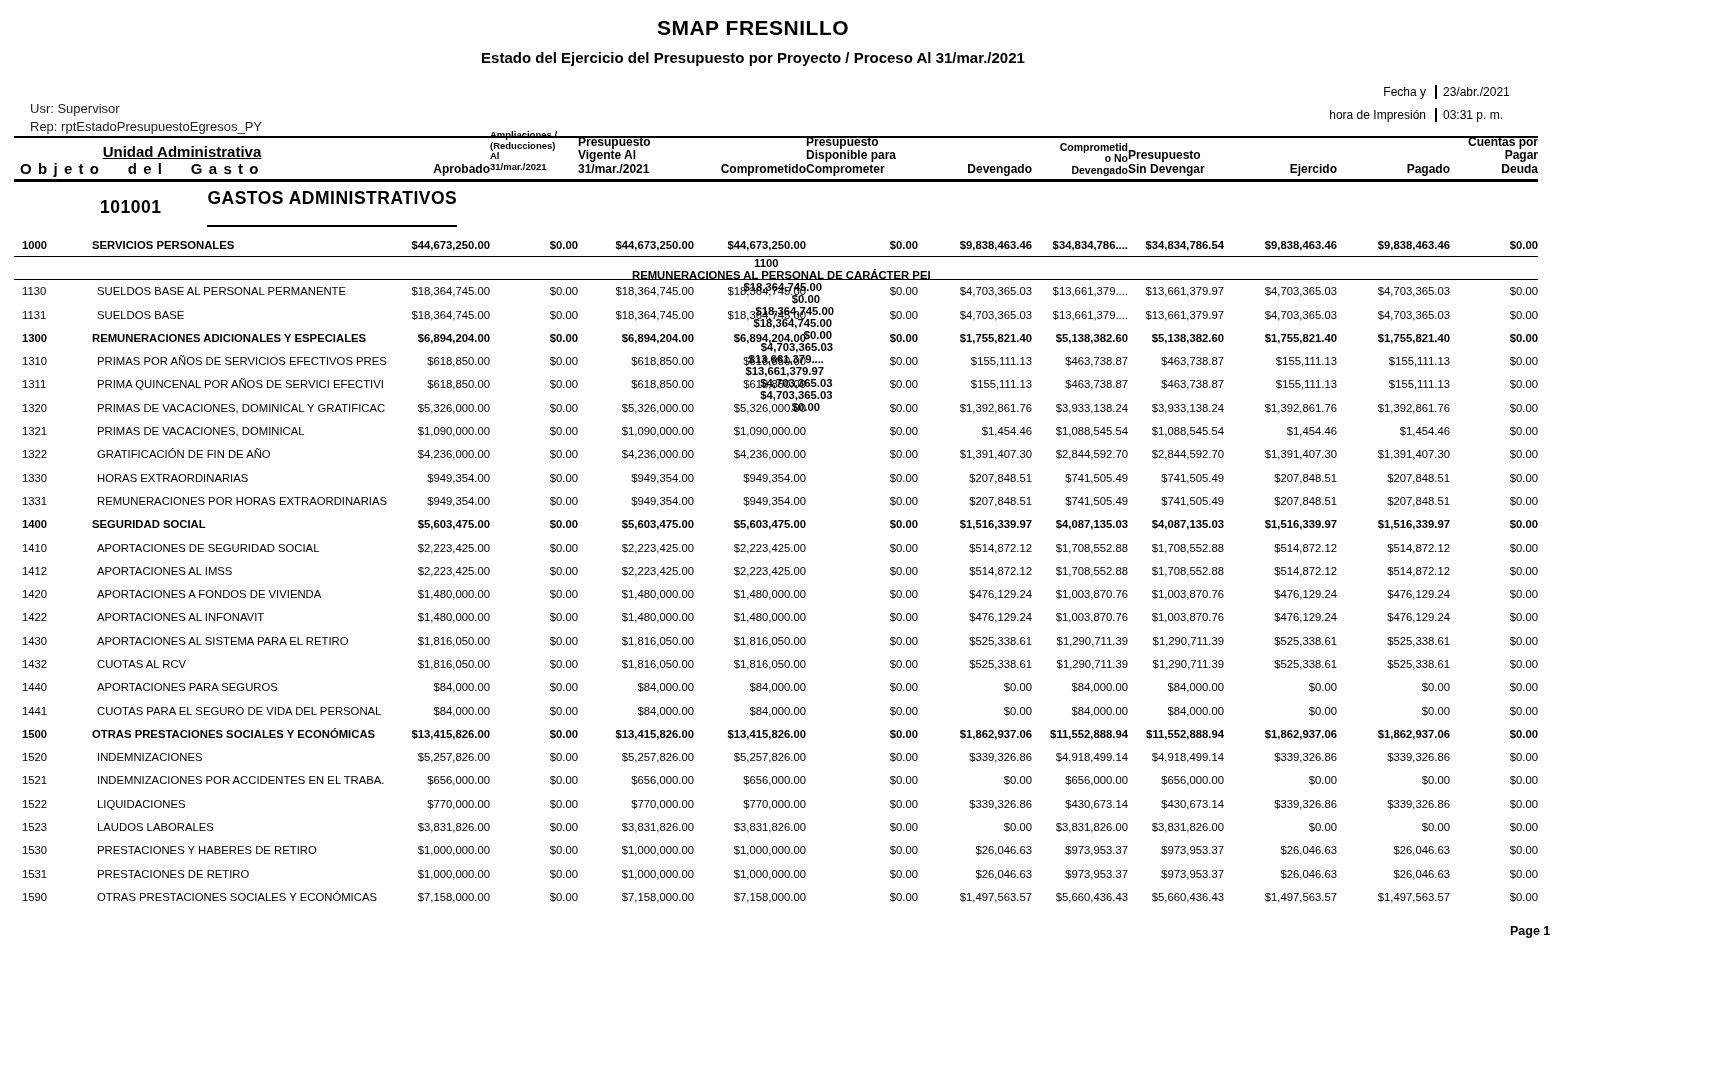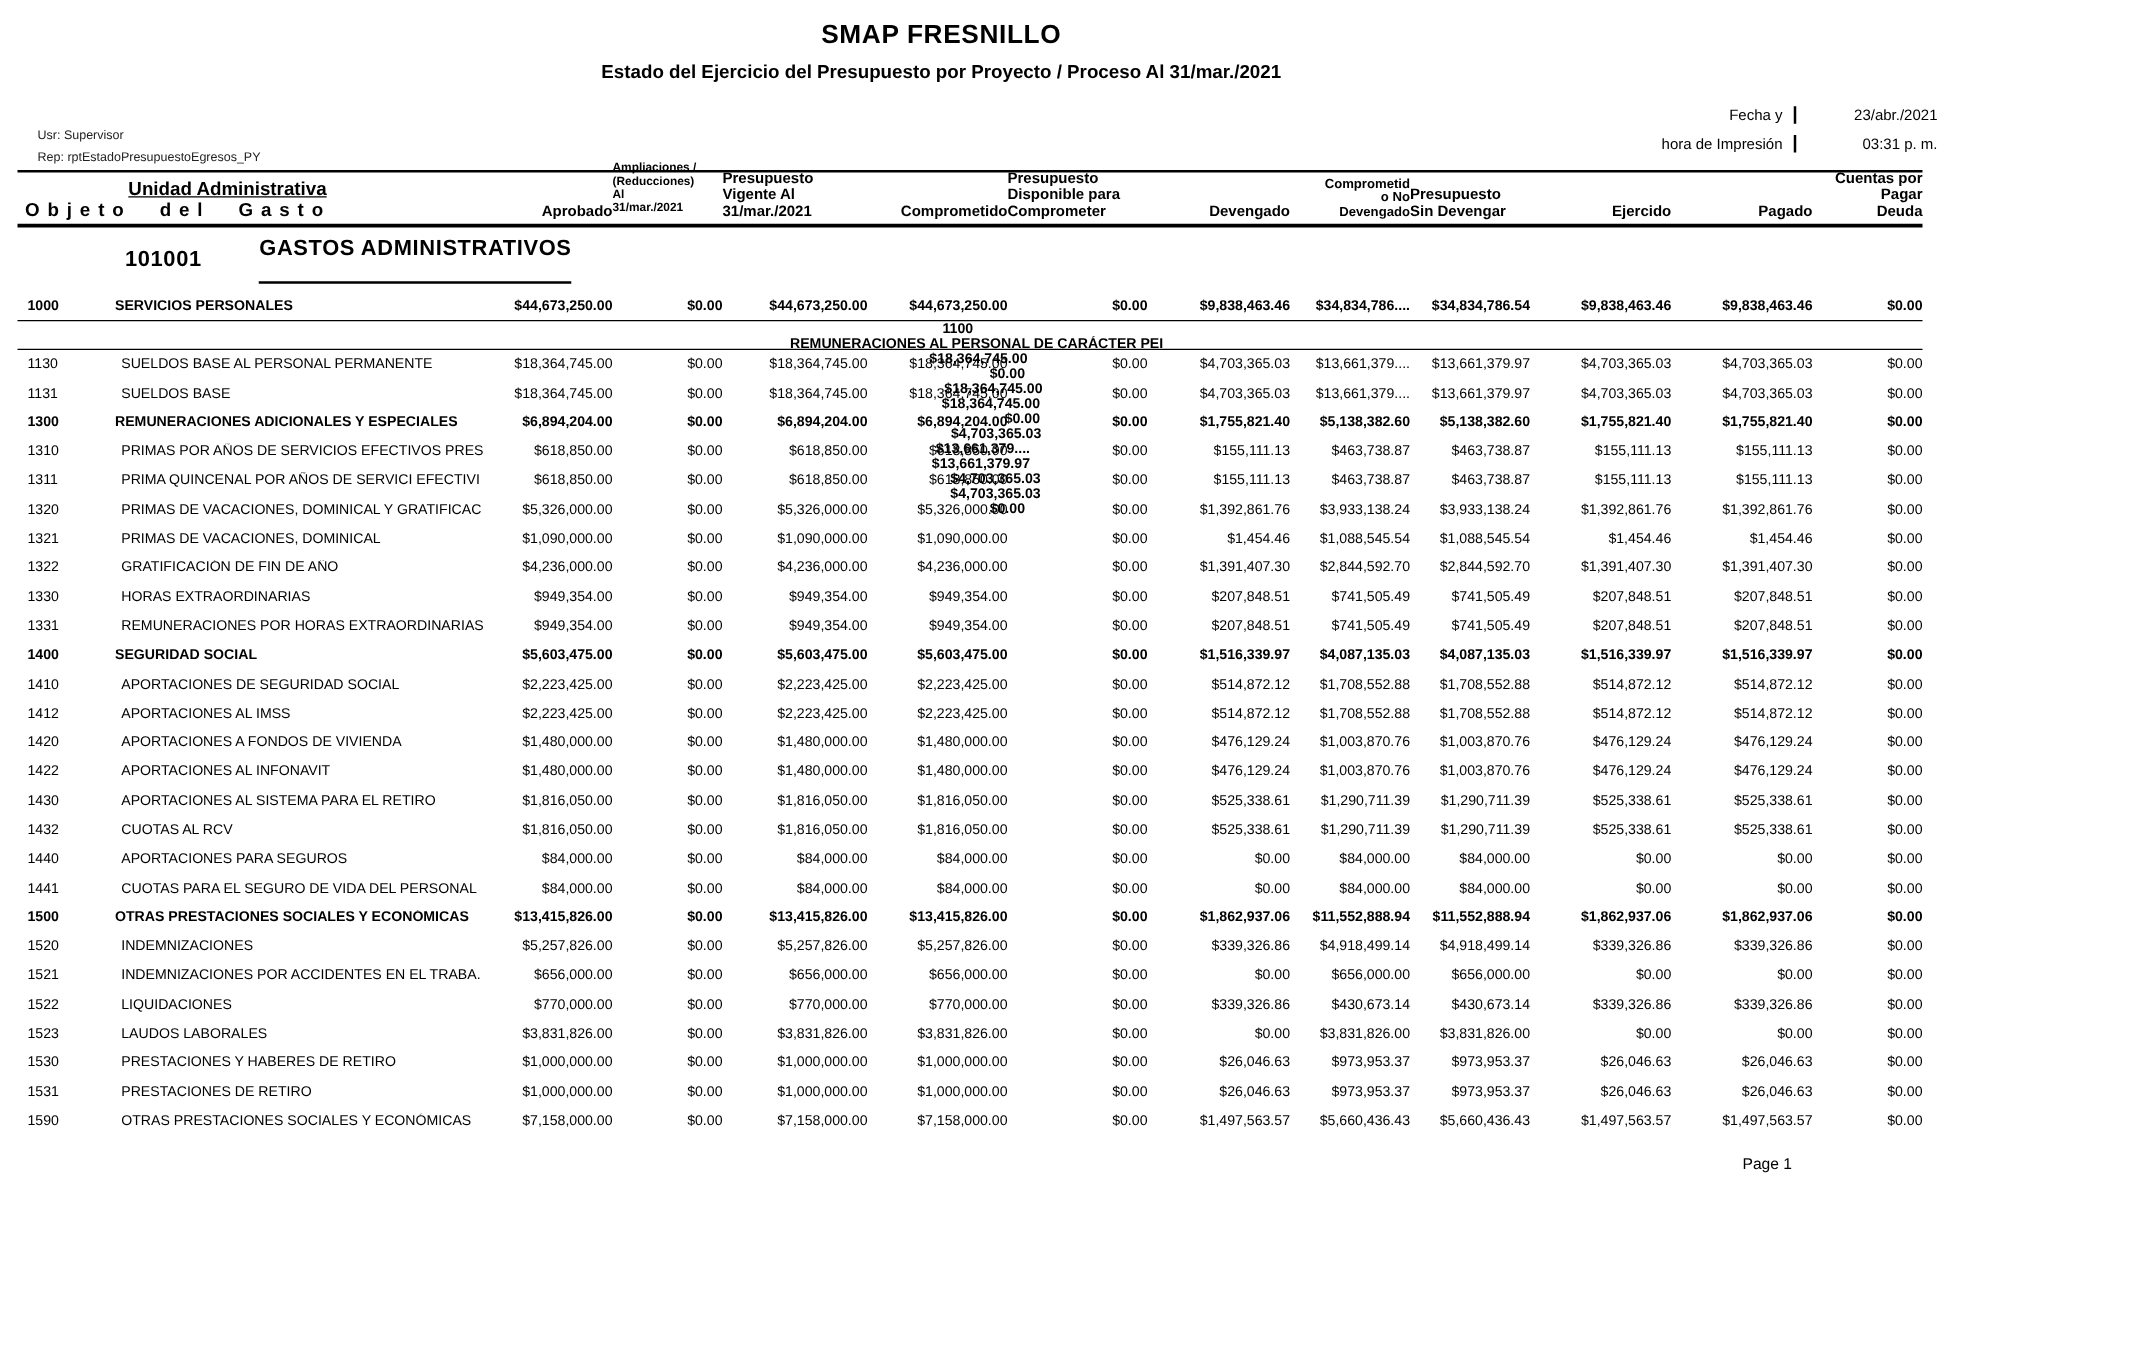"23/abr./2021" .dval { padding-left: 23px -> 6px; text-align: right -> none }
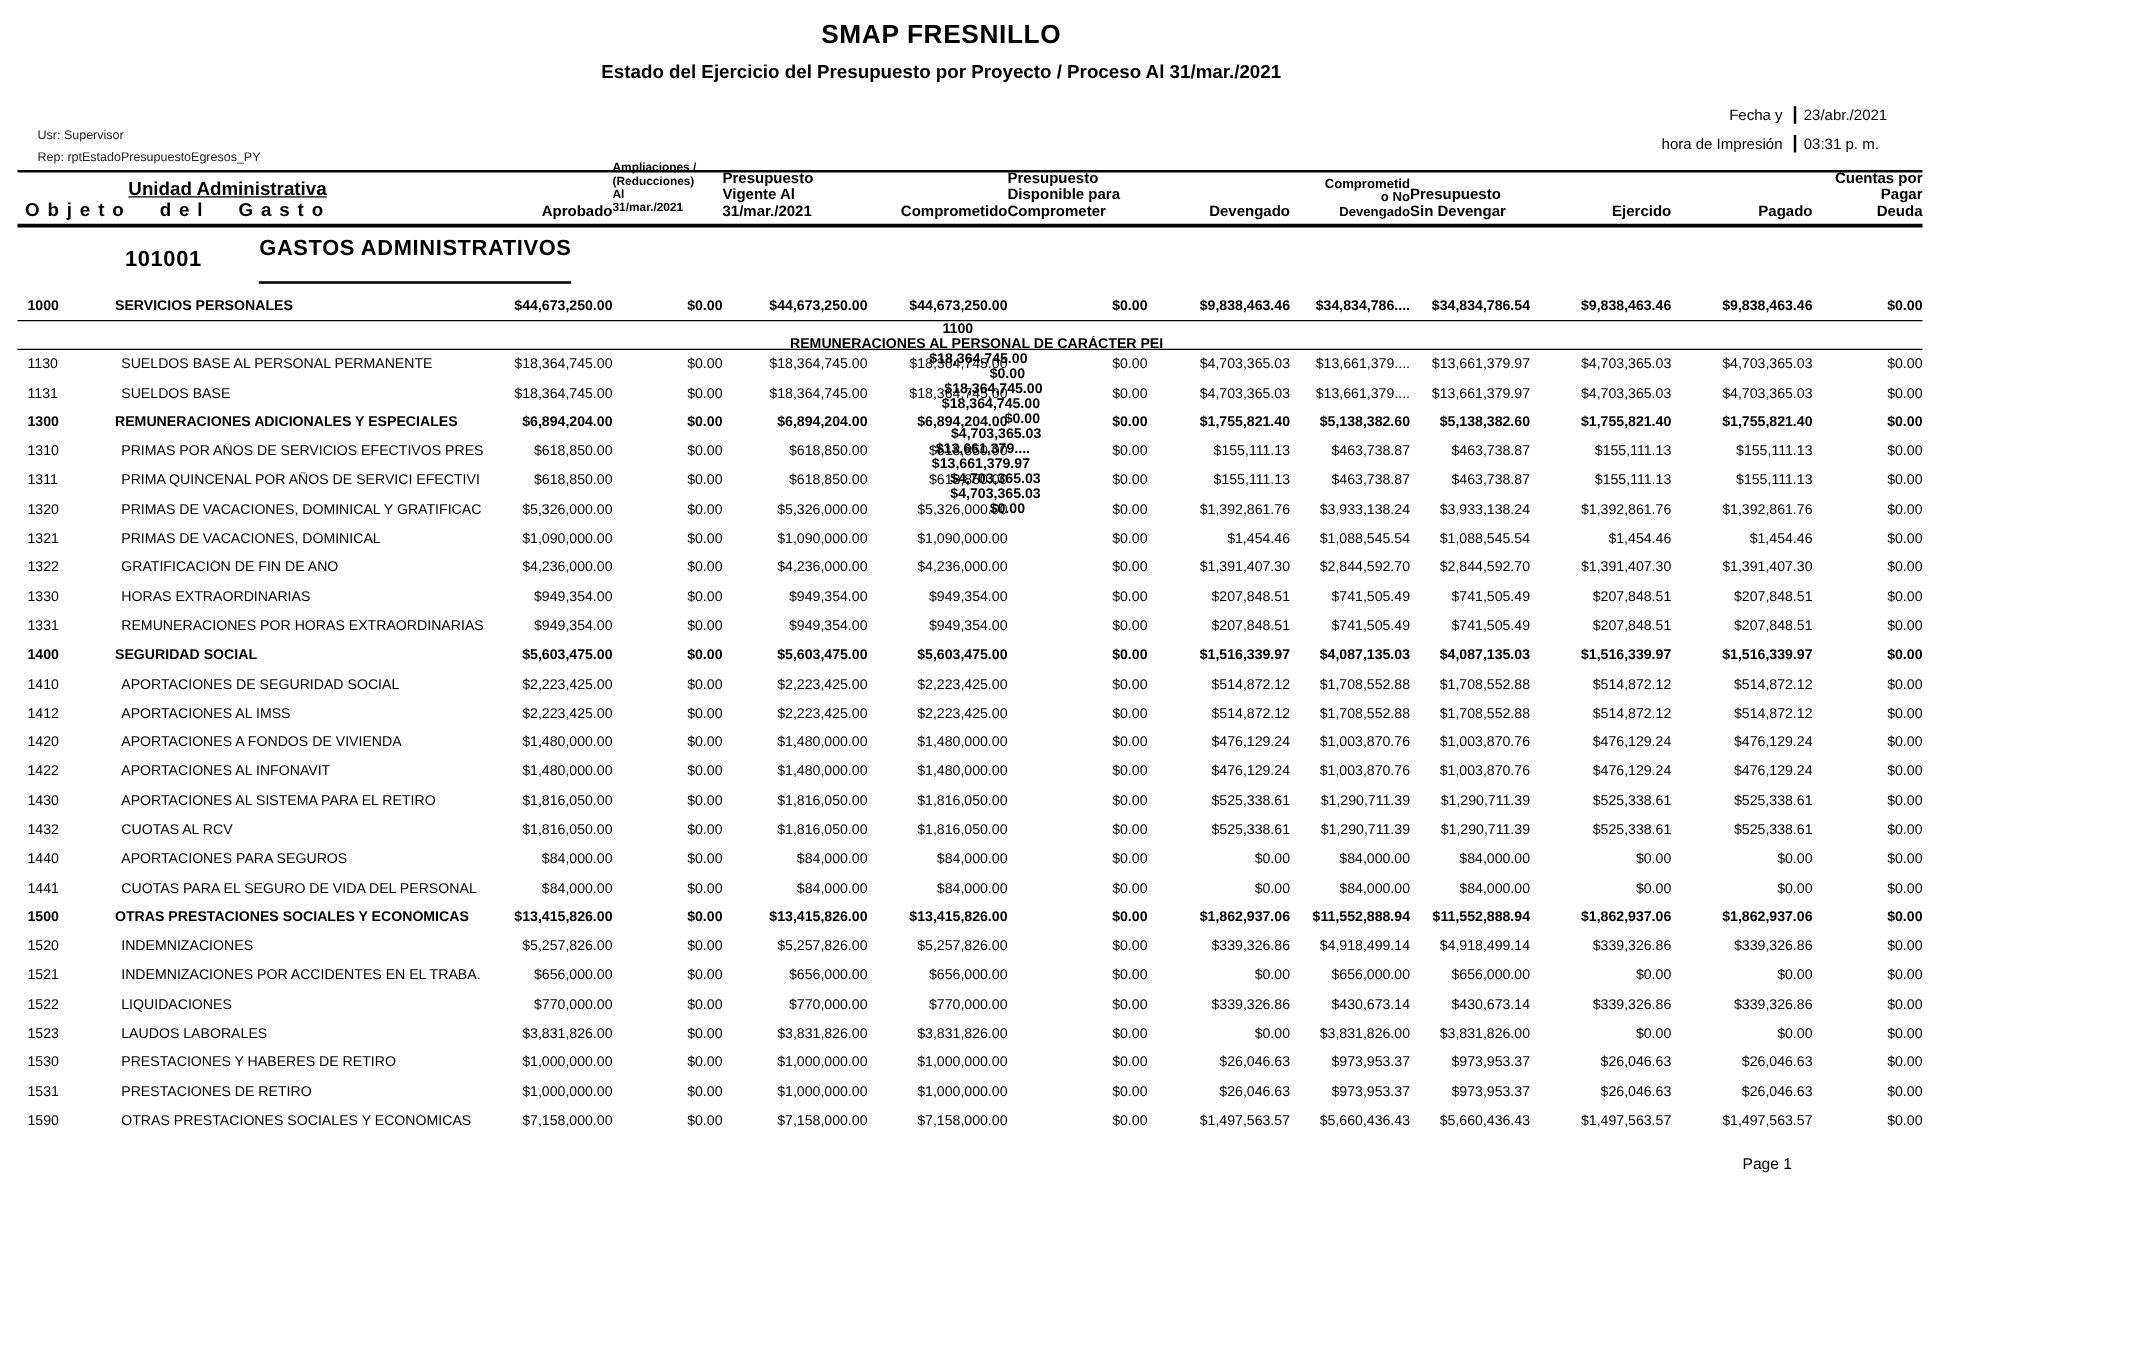"Usr: Supervisor" .meta { font-size: 10px -> 13px }
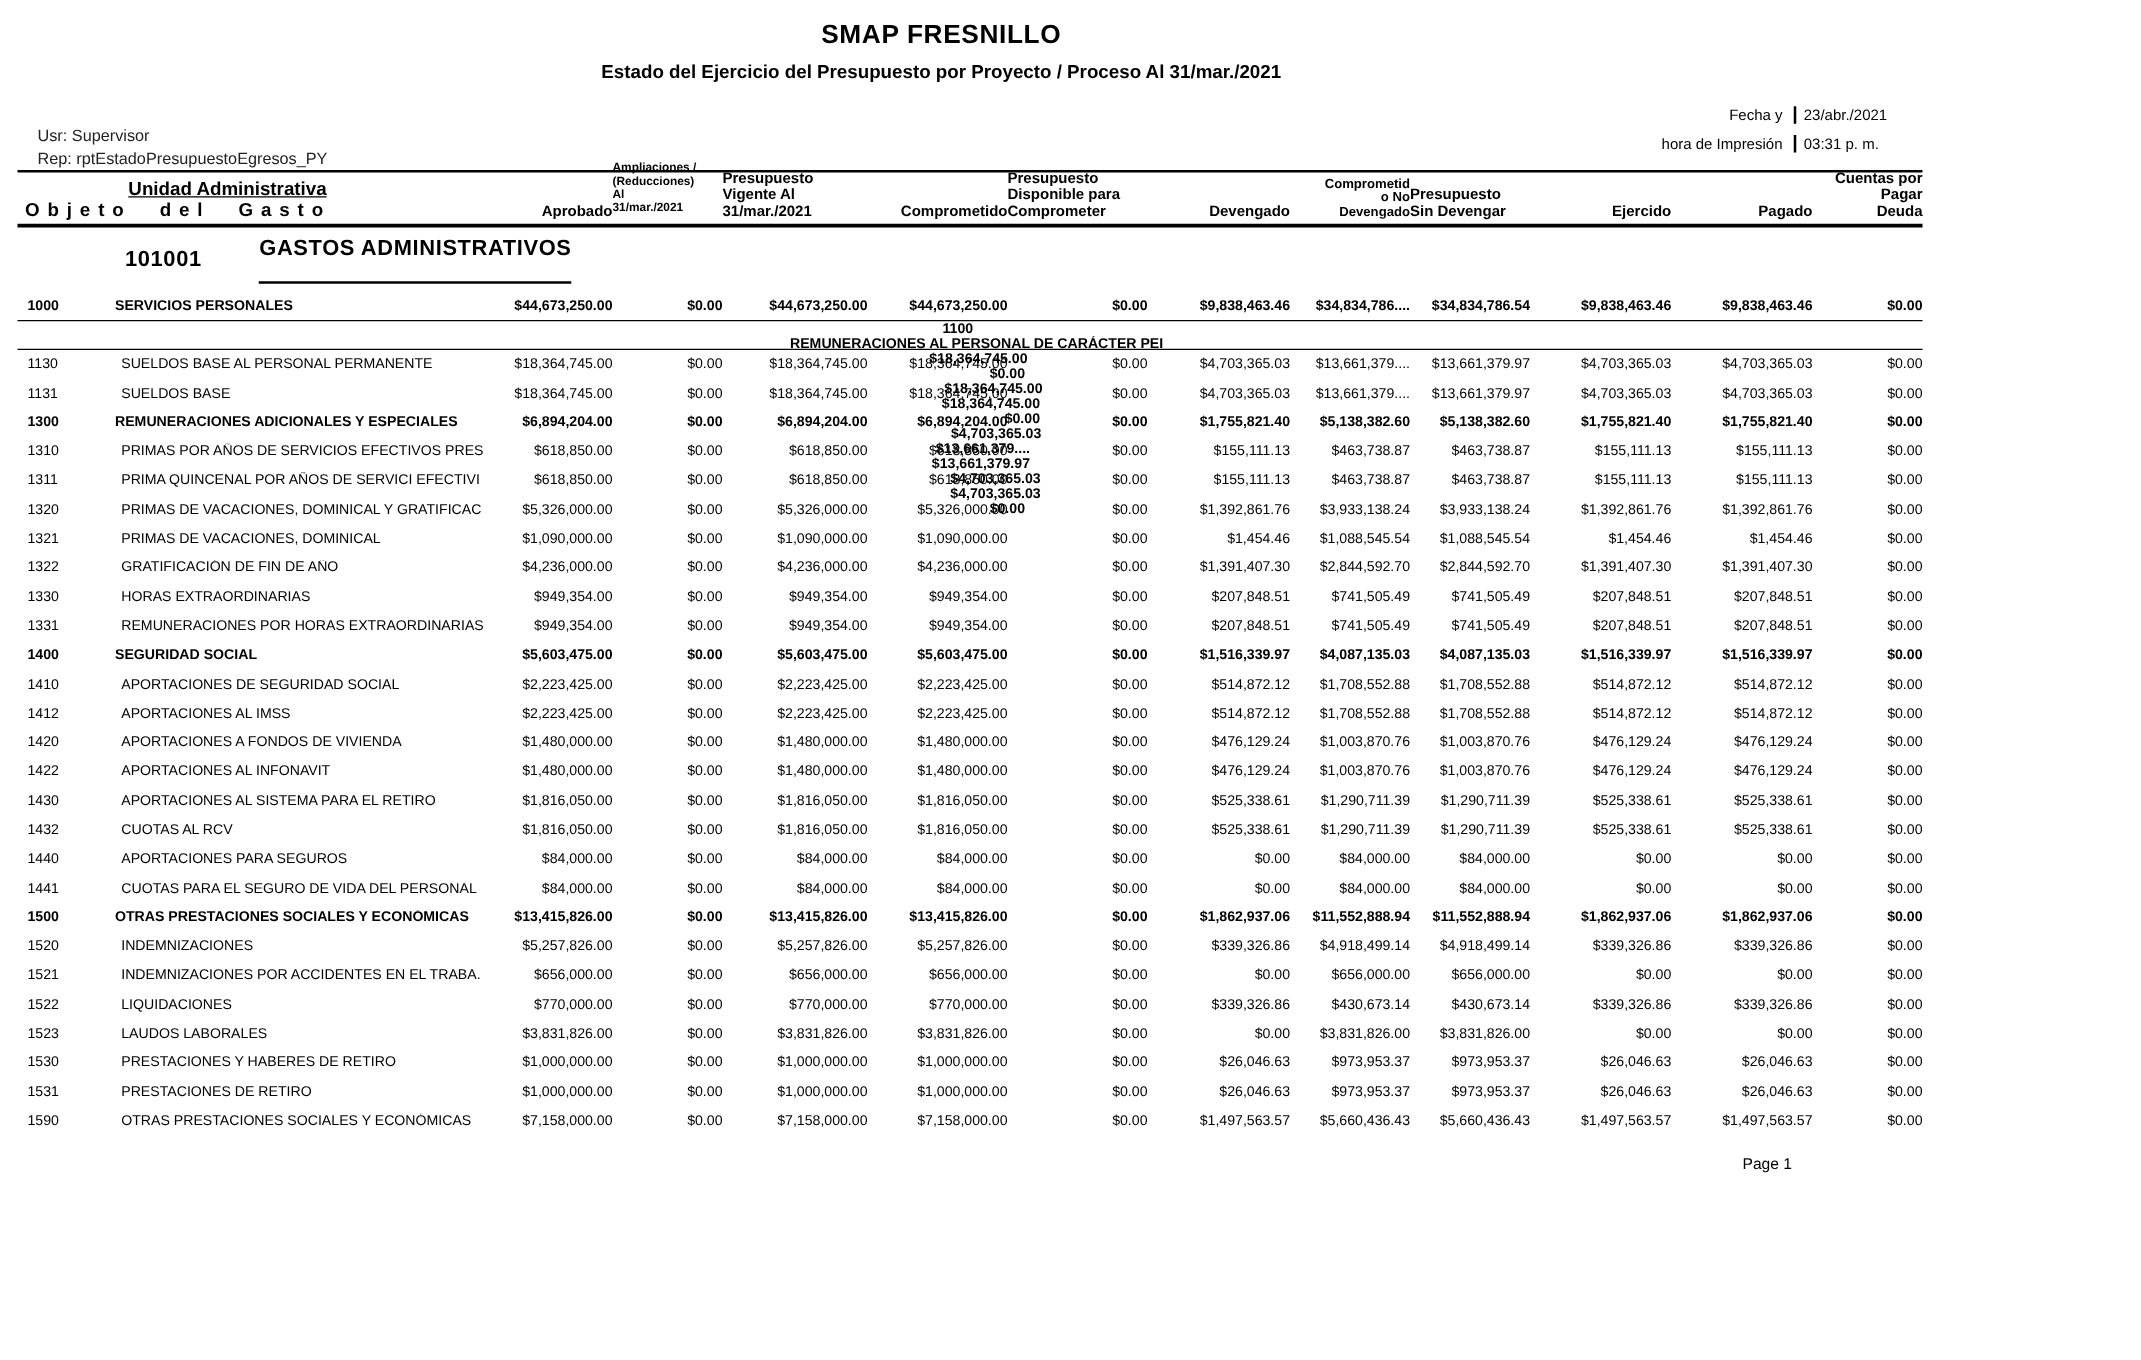"Page 1" .pagefoot { font-weight: none -> bold; left: 1394px -> 1510px }
